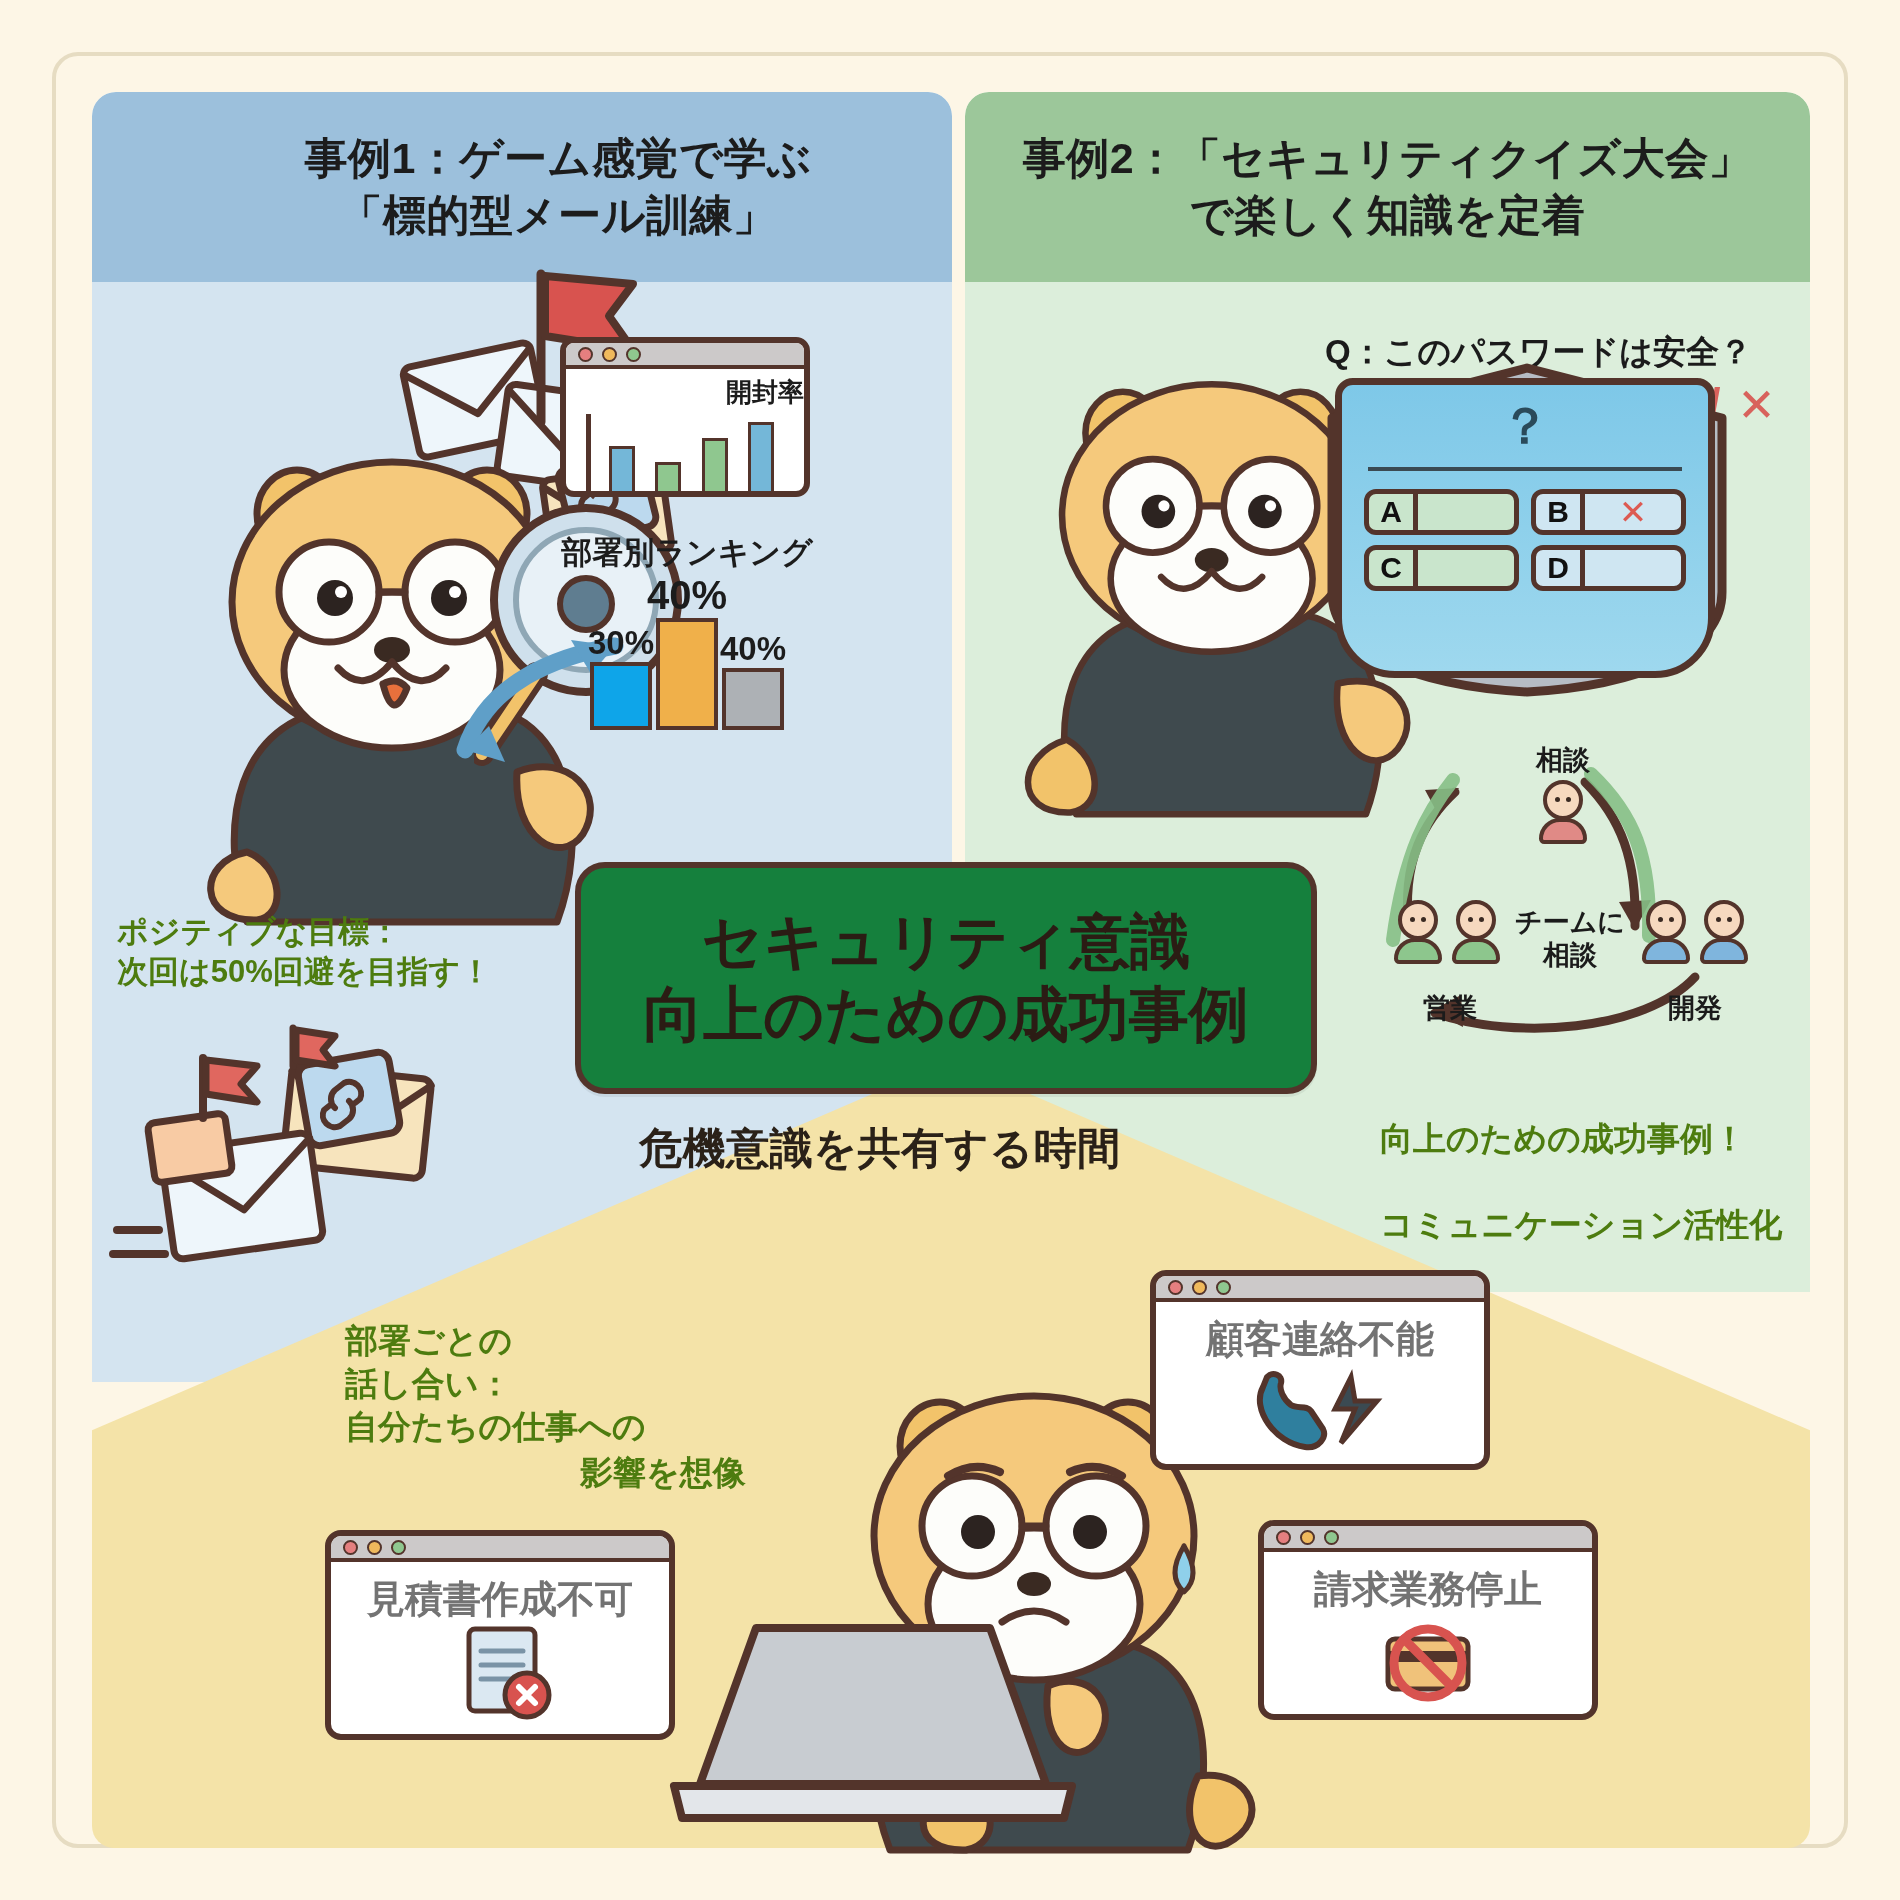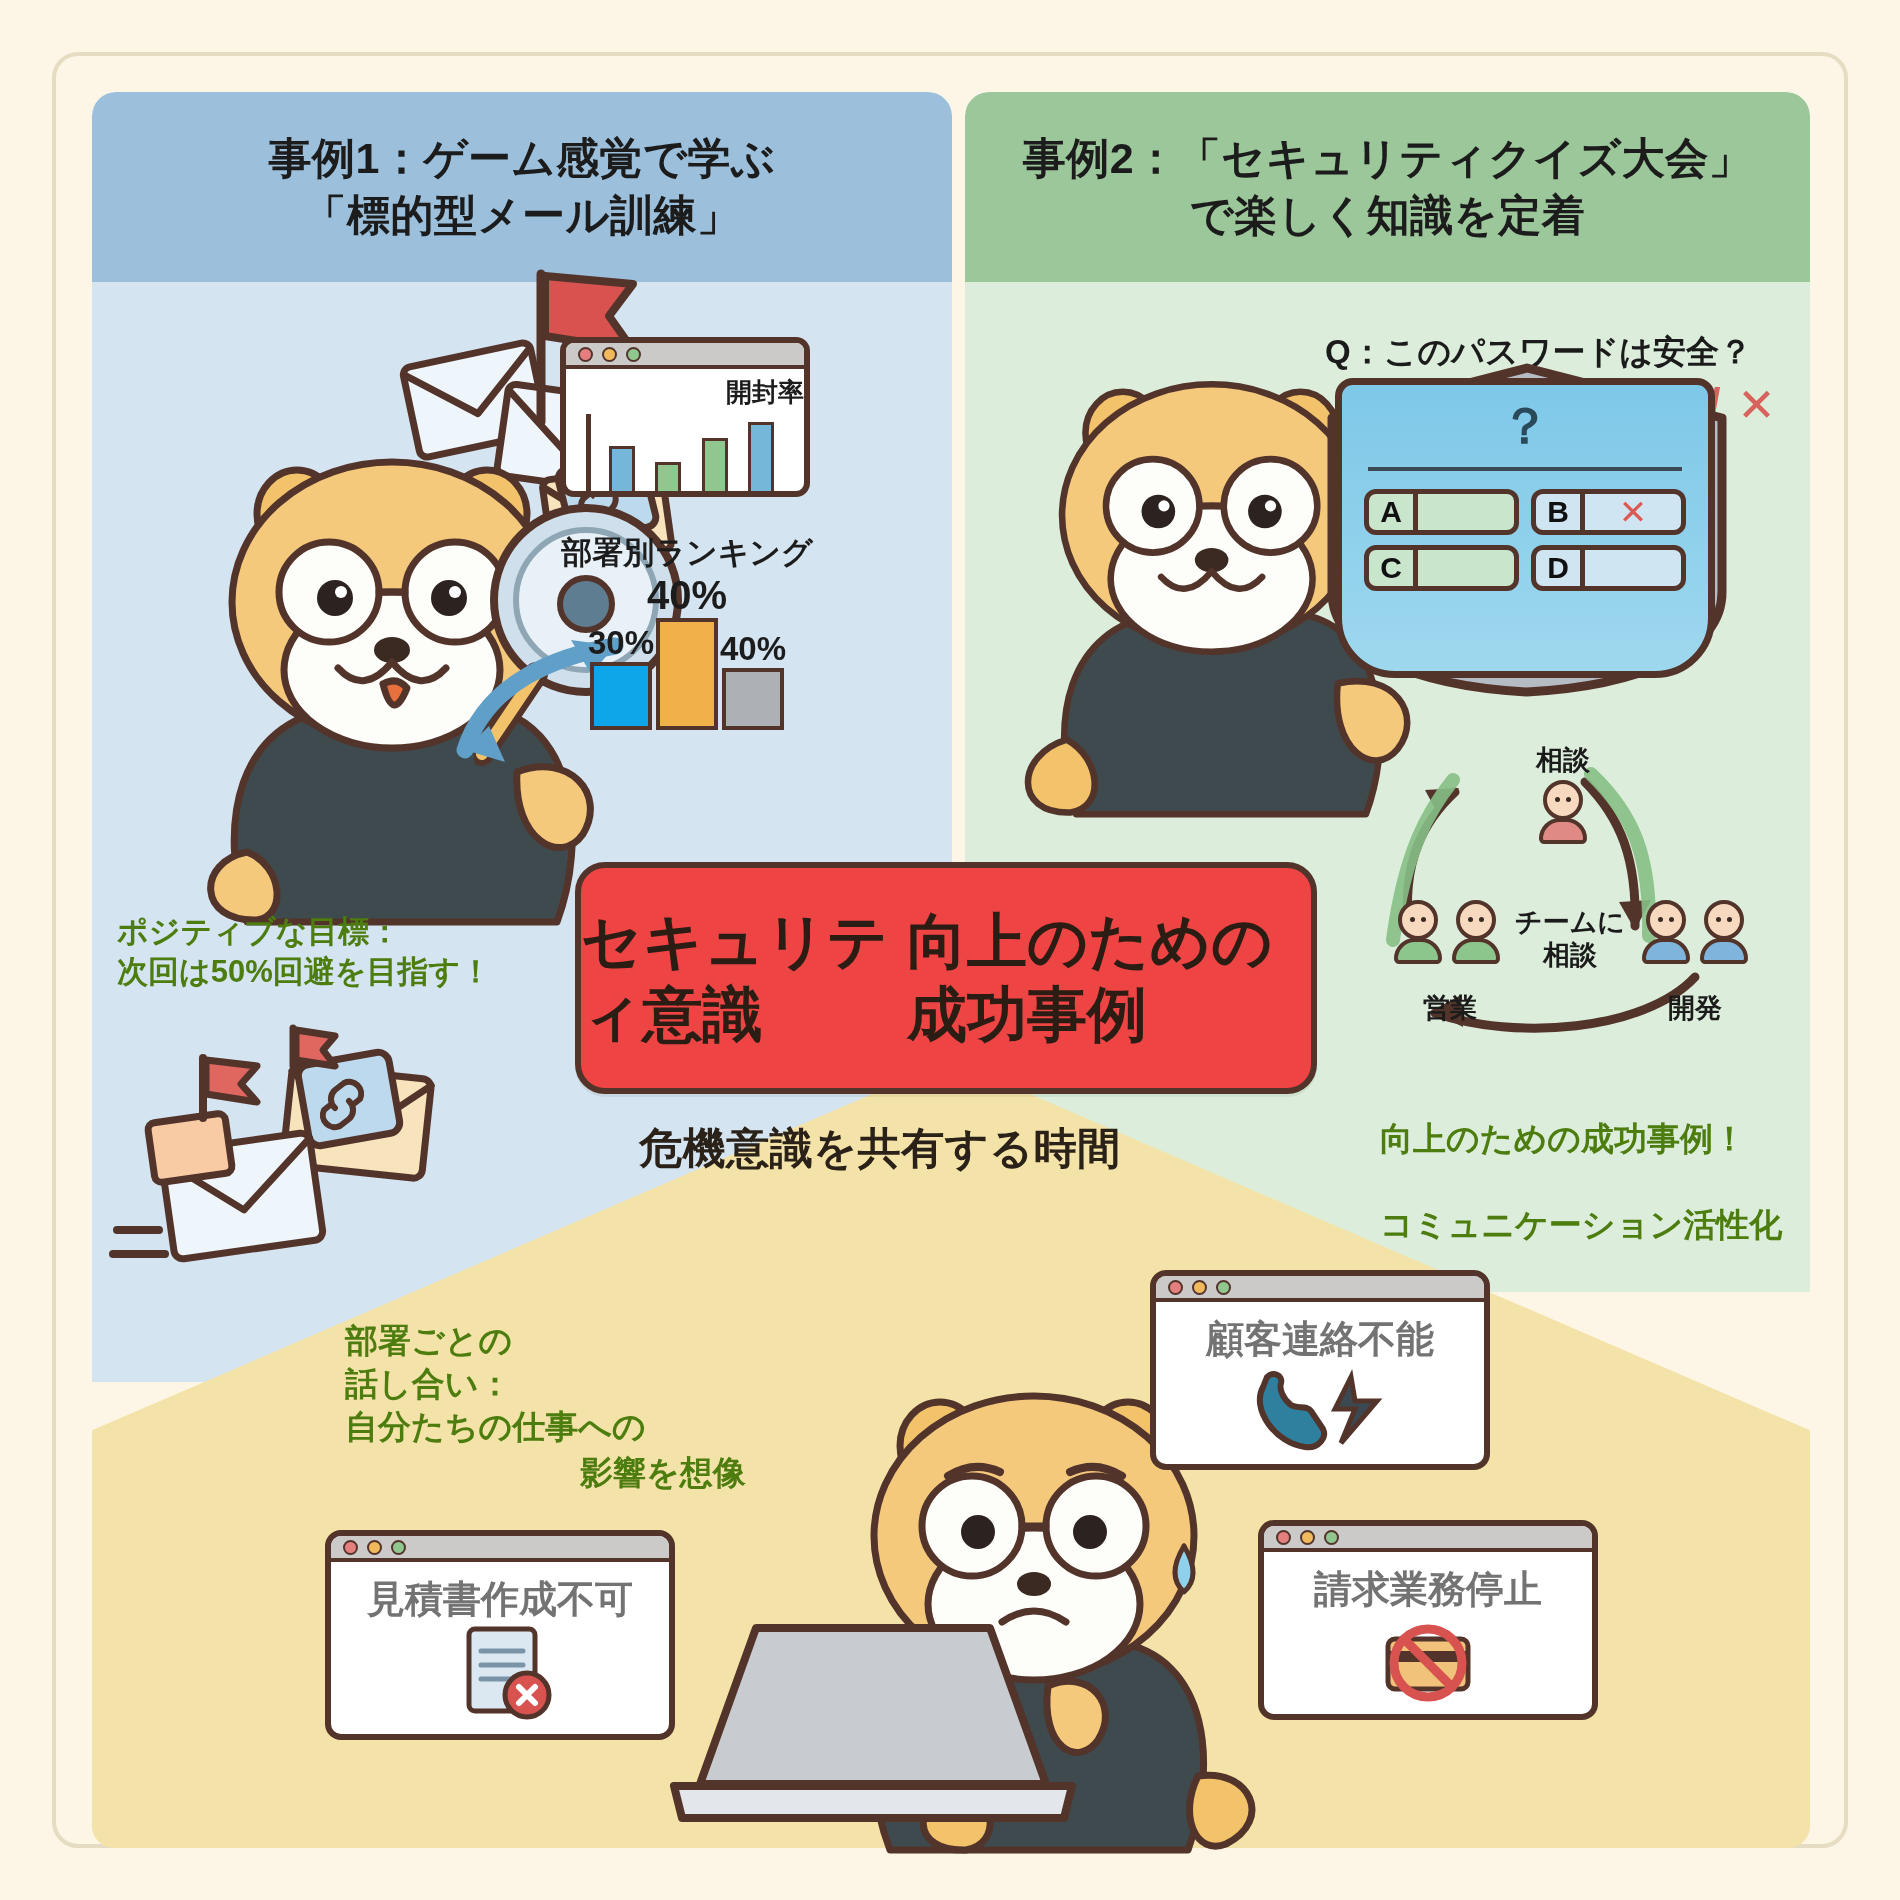"事例1：ゲーム感覚で学ぶ" .panel1 { padding-left: none -> 36px }
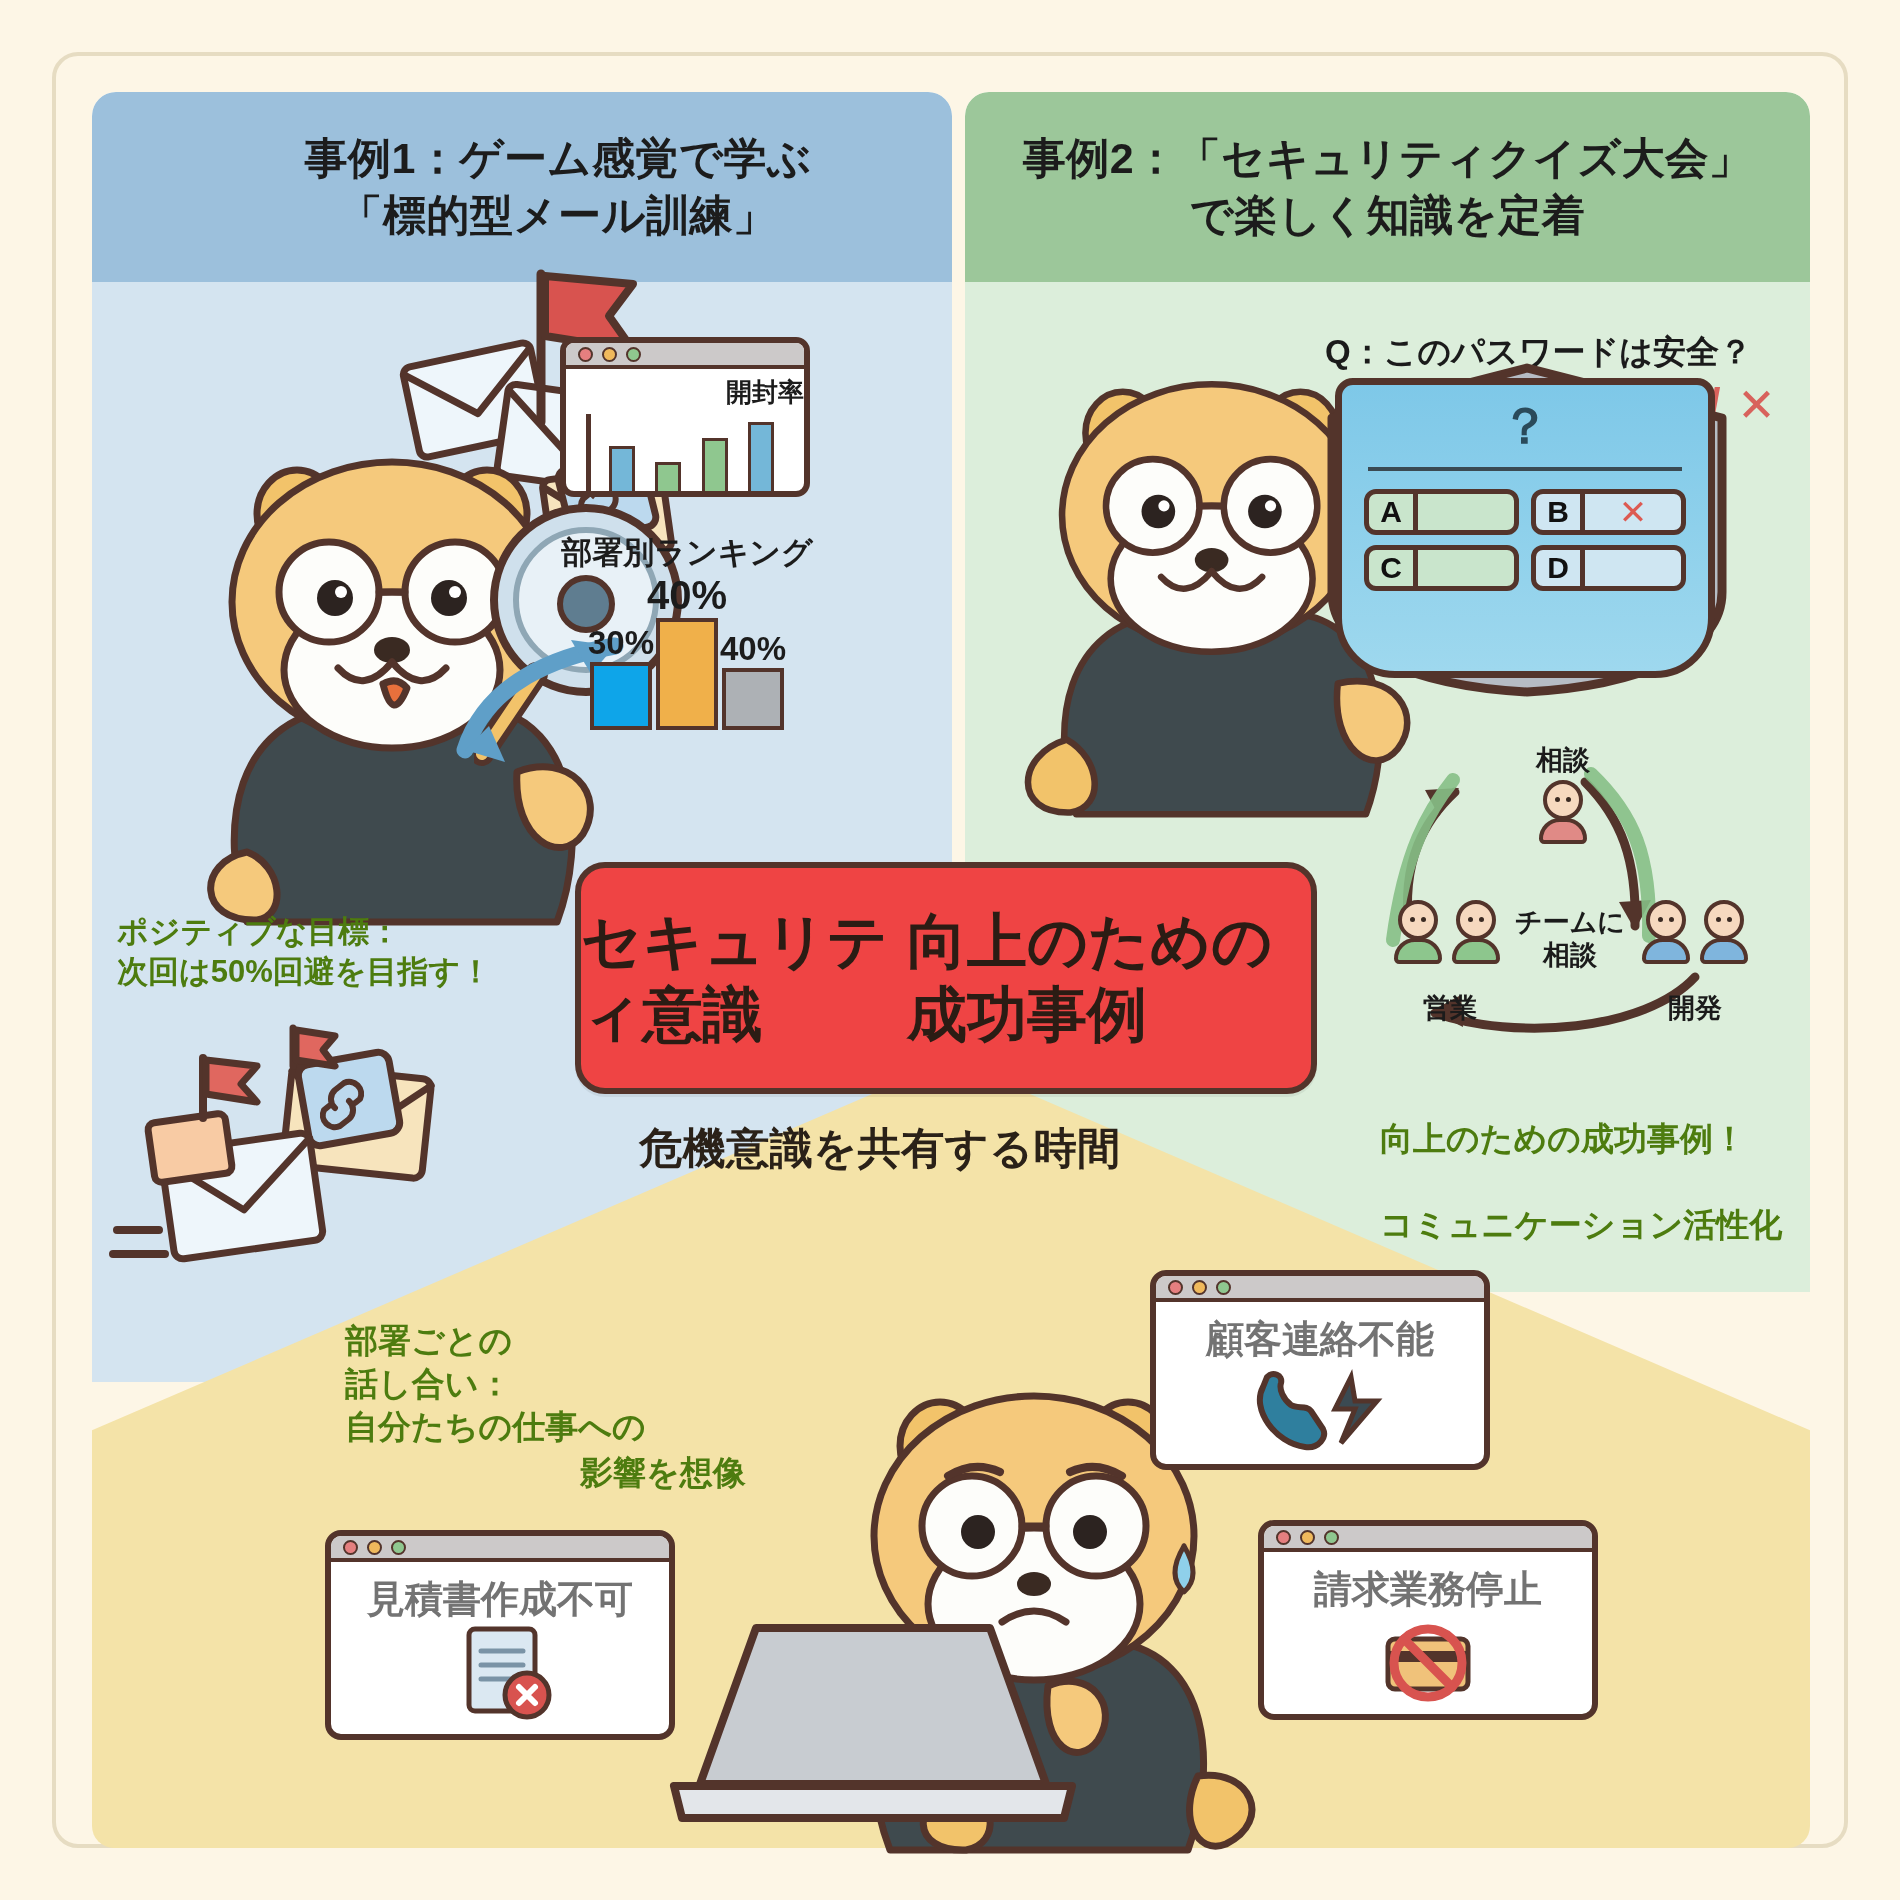"セキュリティ意識" .center-badge { background: #ef4444 -> #15803d; flex-direction: row -> column }
